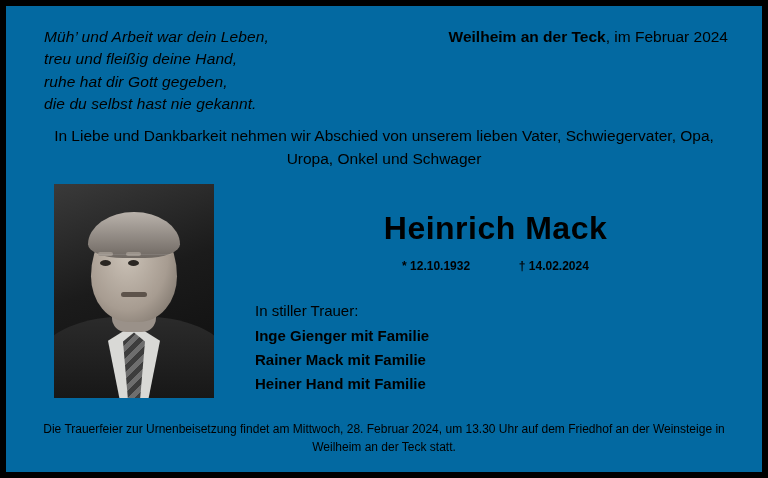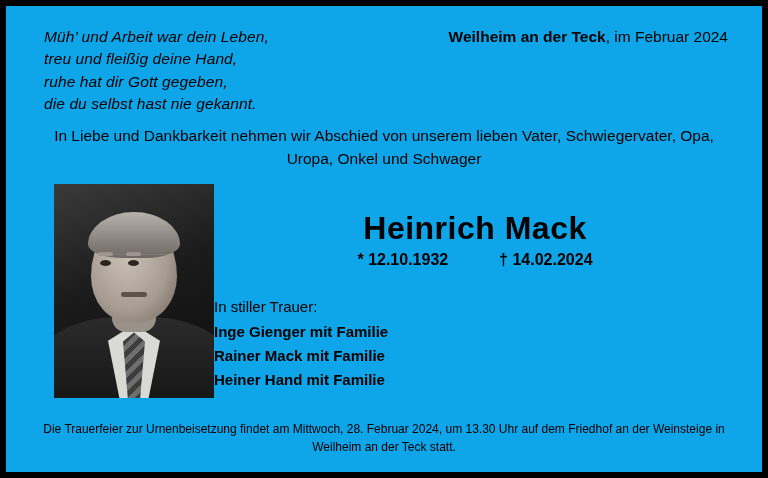"Müh’ und Arbeit war dein" .obituary { background: #0ea5e9 -> #0369a1 }
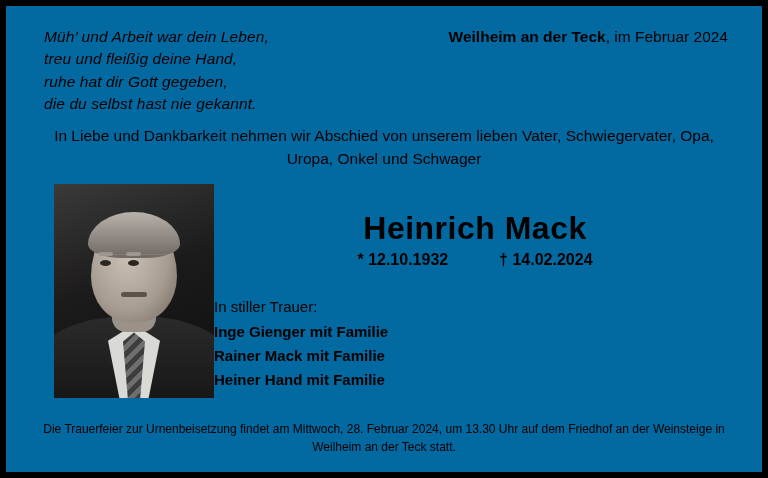"Heinrich Mack" .body-row { gap: none -> 41px }
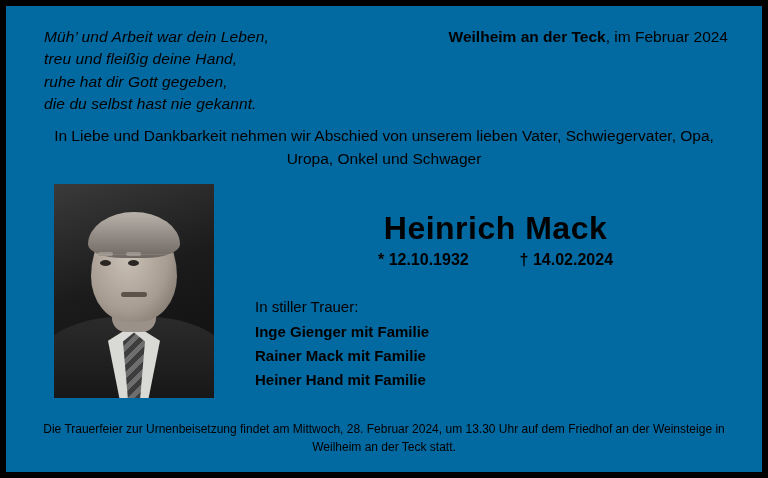"* 12.10.1932 † 14.02.2024" .dates { font-size: 16px -> 12px; margin-top: 4px -> 12px }
